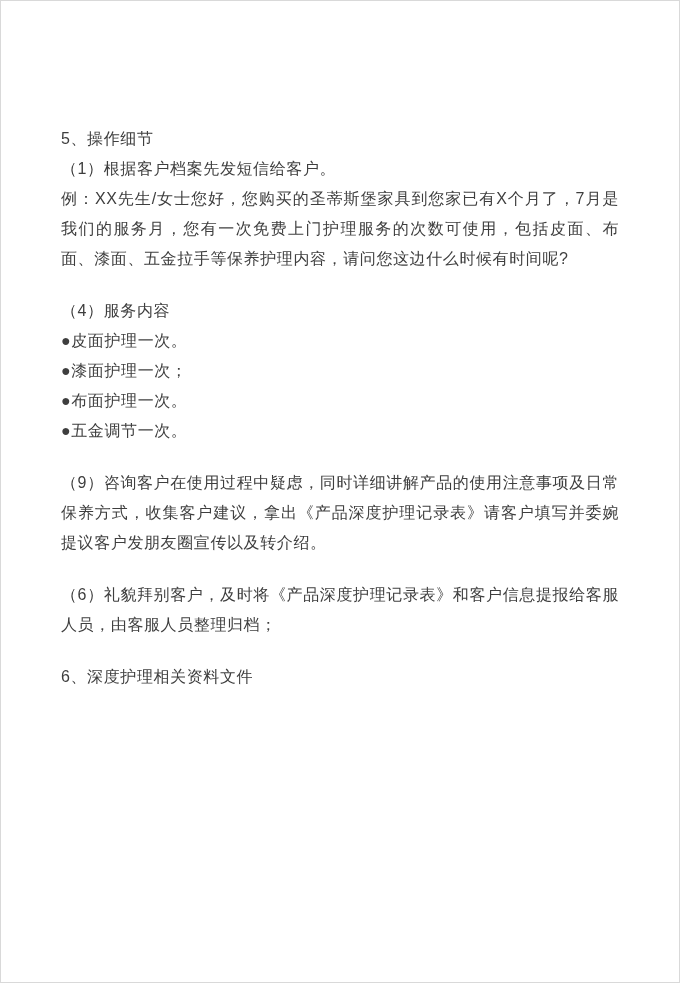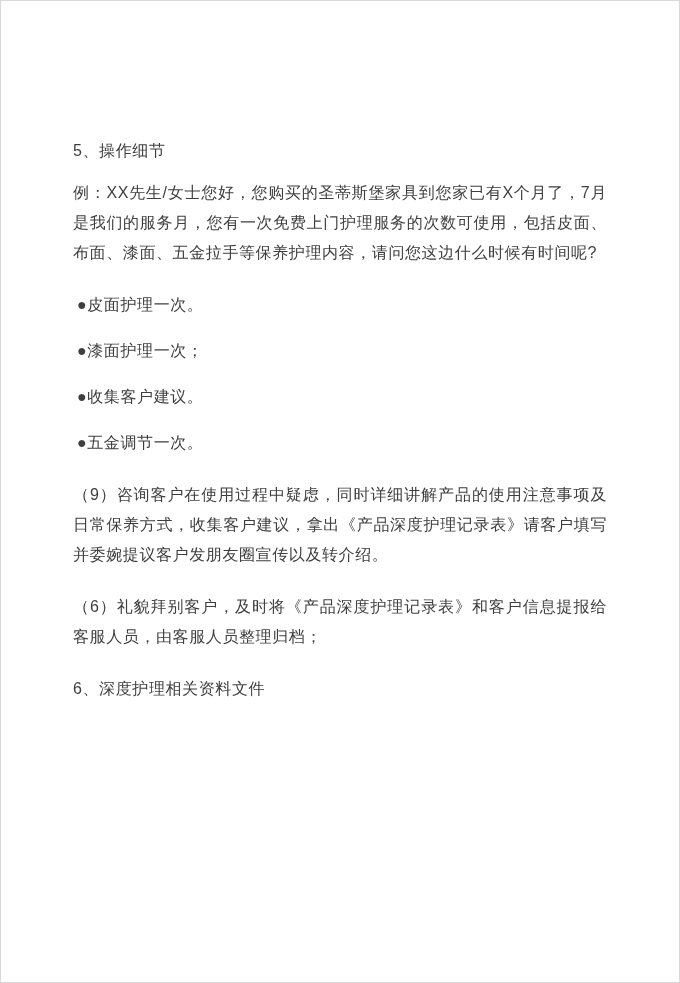"5、操作细节" .line { margin: 12px -> 0 }
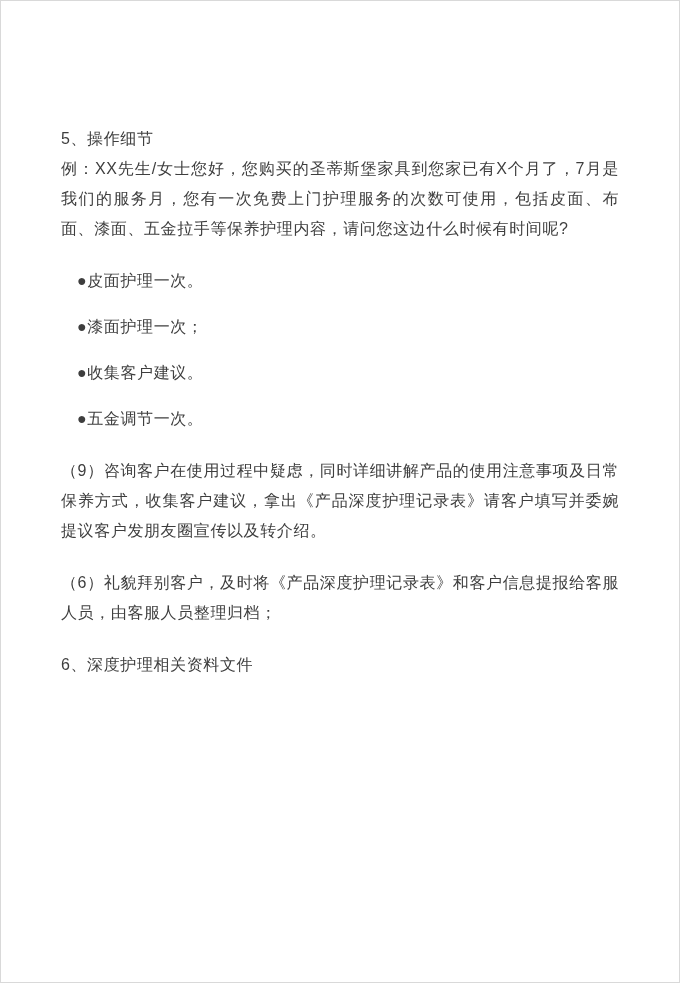"（1）根据客户档案先发短信给客户。" div.line { html: none -> <div>（1）根据客户档案先发短信给客户。</div> }
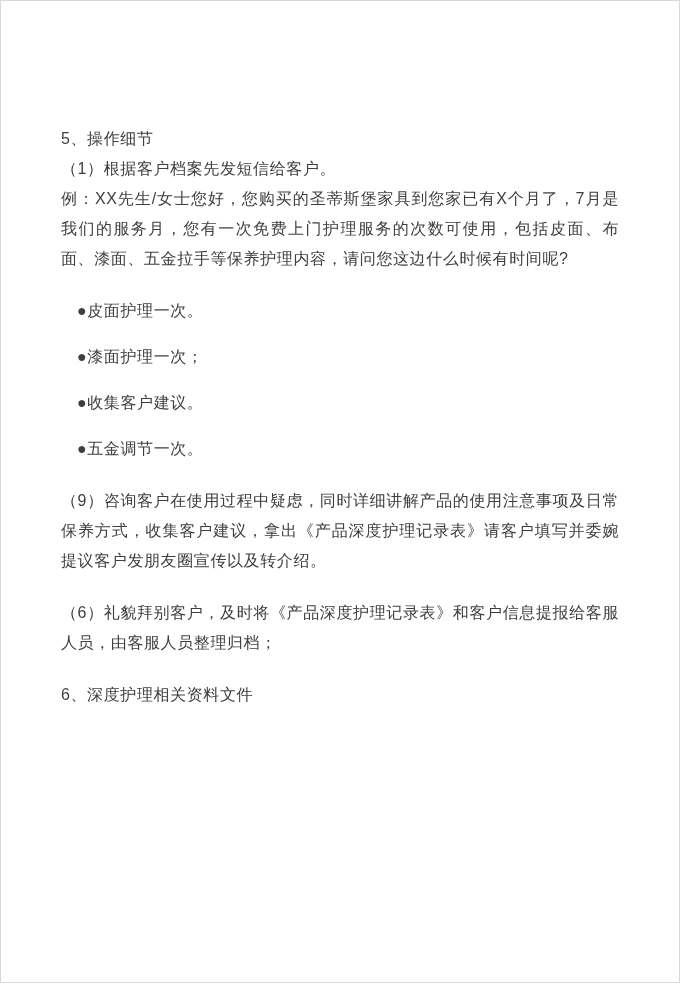"（4）服务内容" div.line { html: none -> <div>（4）服务内容</div> }
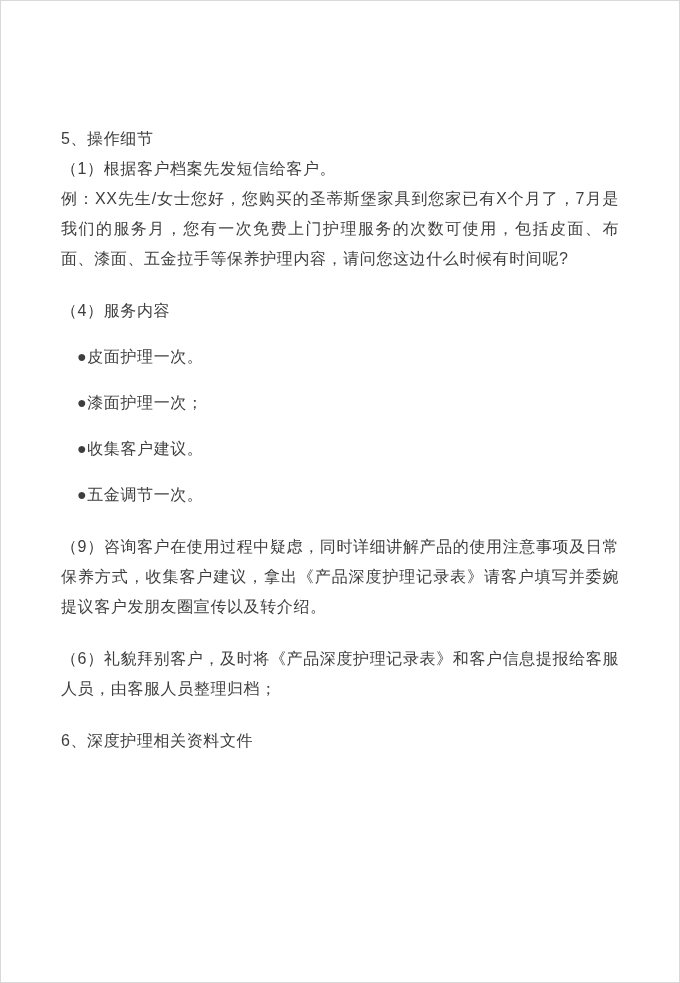"●皮面护理一次。" .bullet-line { margin: 16px -> 0 }
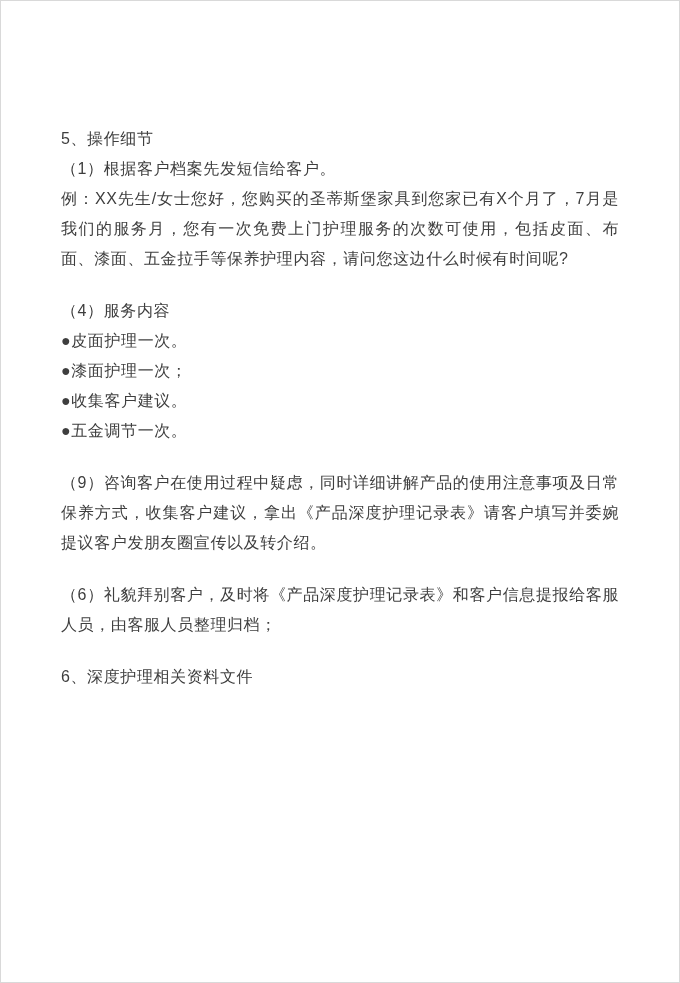"●收集客户建议。" div.bullet-line { text: 收集客户建议 -> 布面护理一次 }
